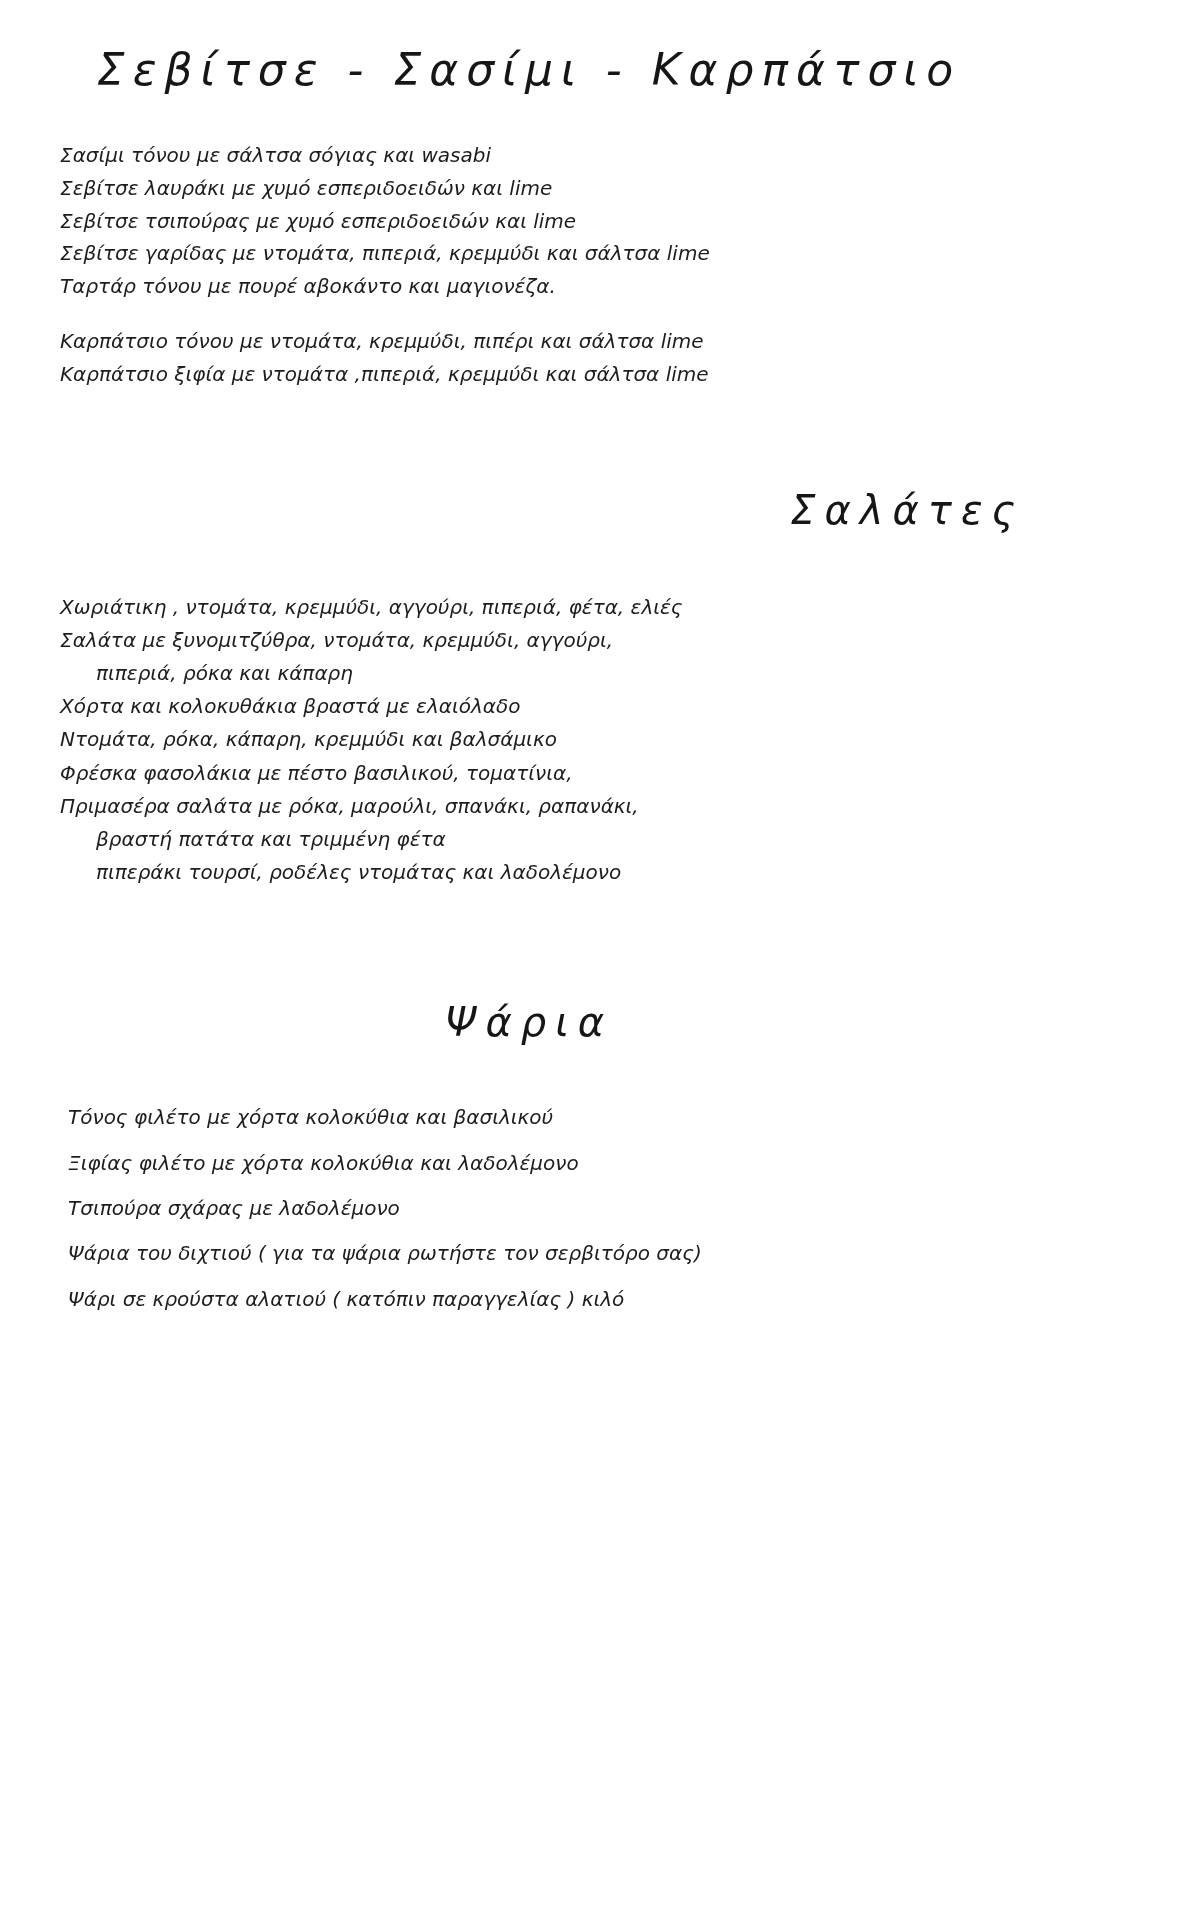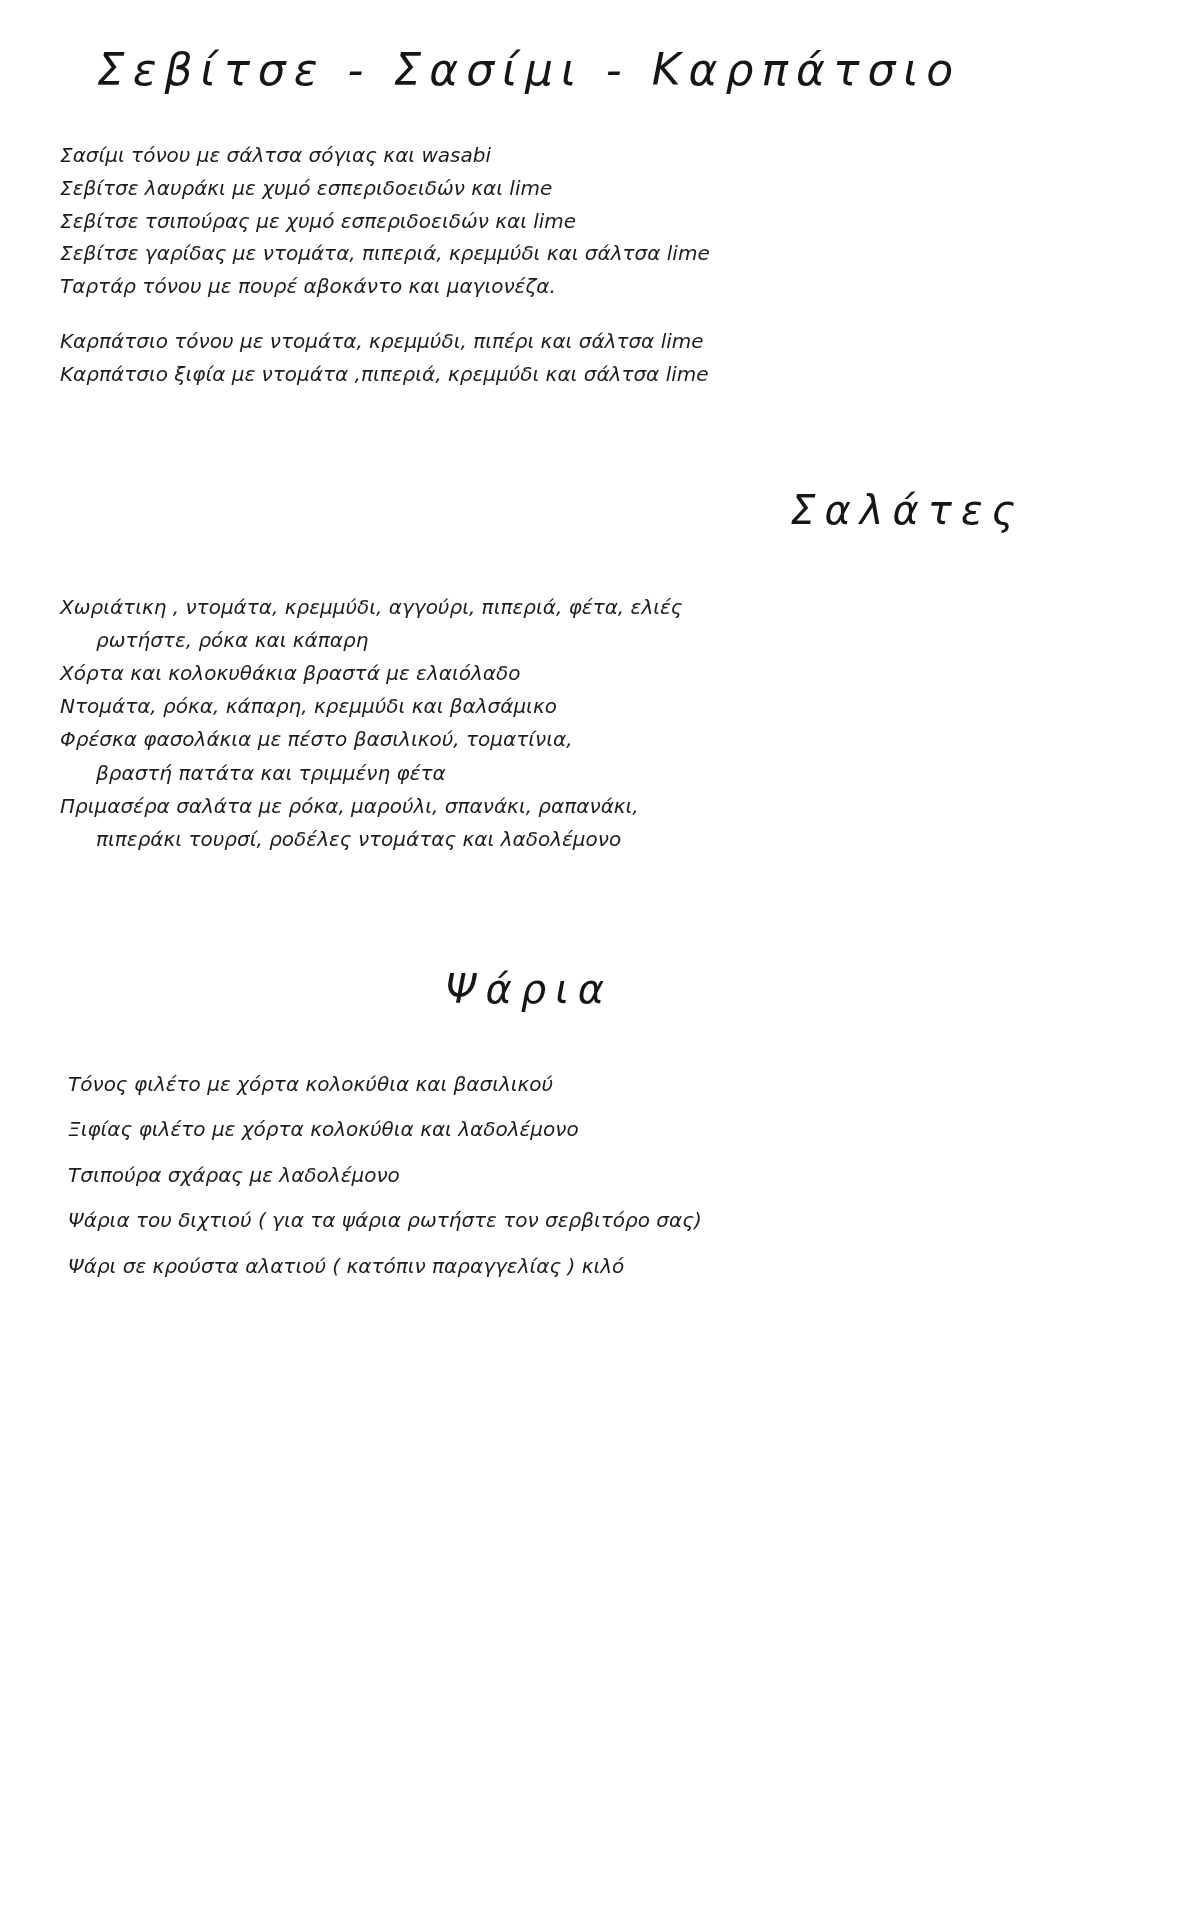"Σαλάτα με ξυνομιτζύθρα, ντομάτα," li.line { html: none -> <li>Σαλάτα με ξυνομιτζύθρα, ντομάτα, κρεμμύδι, αγγούρι,</li> }
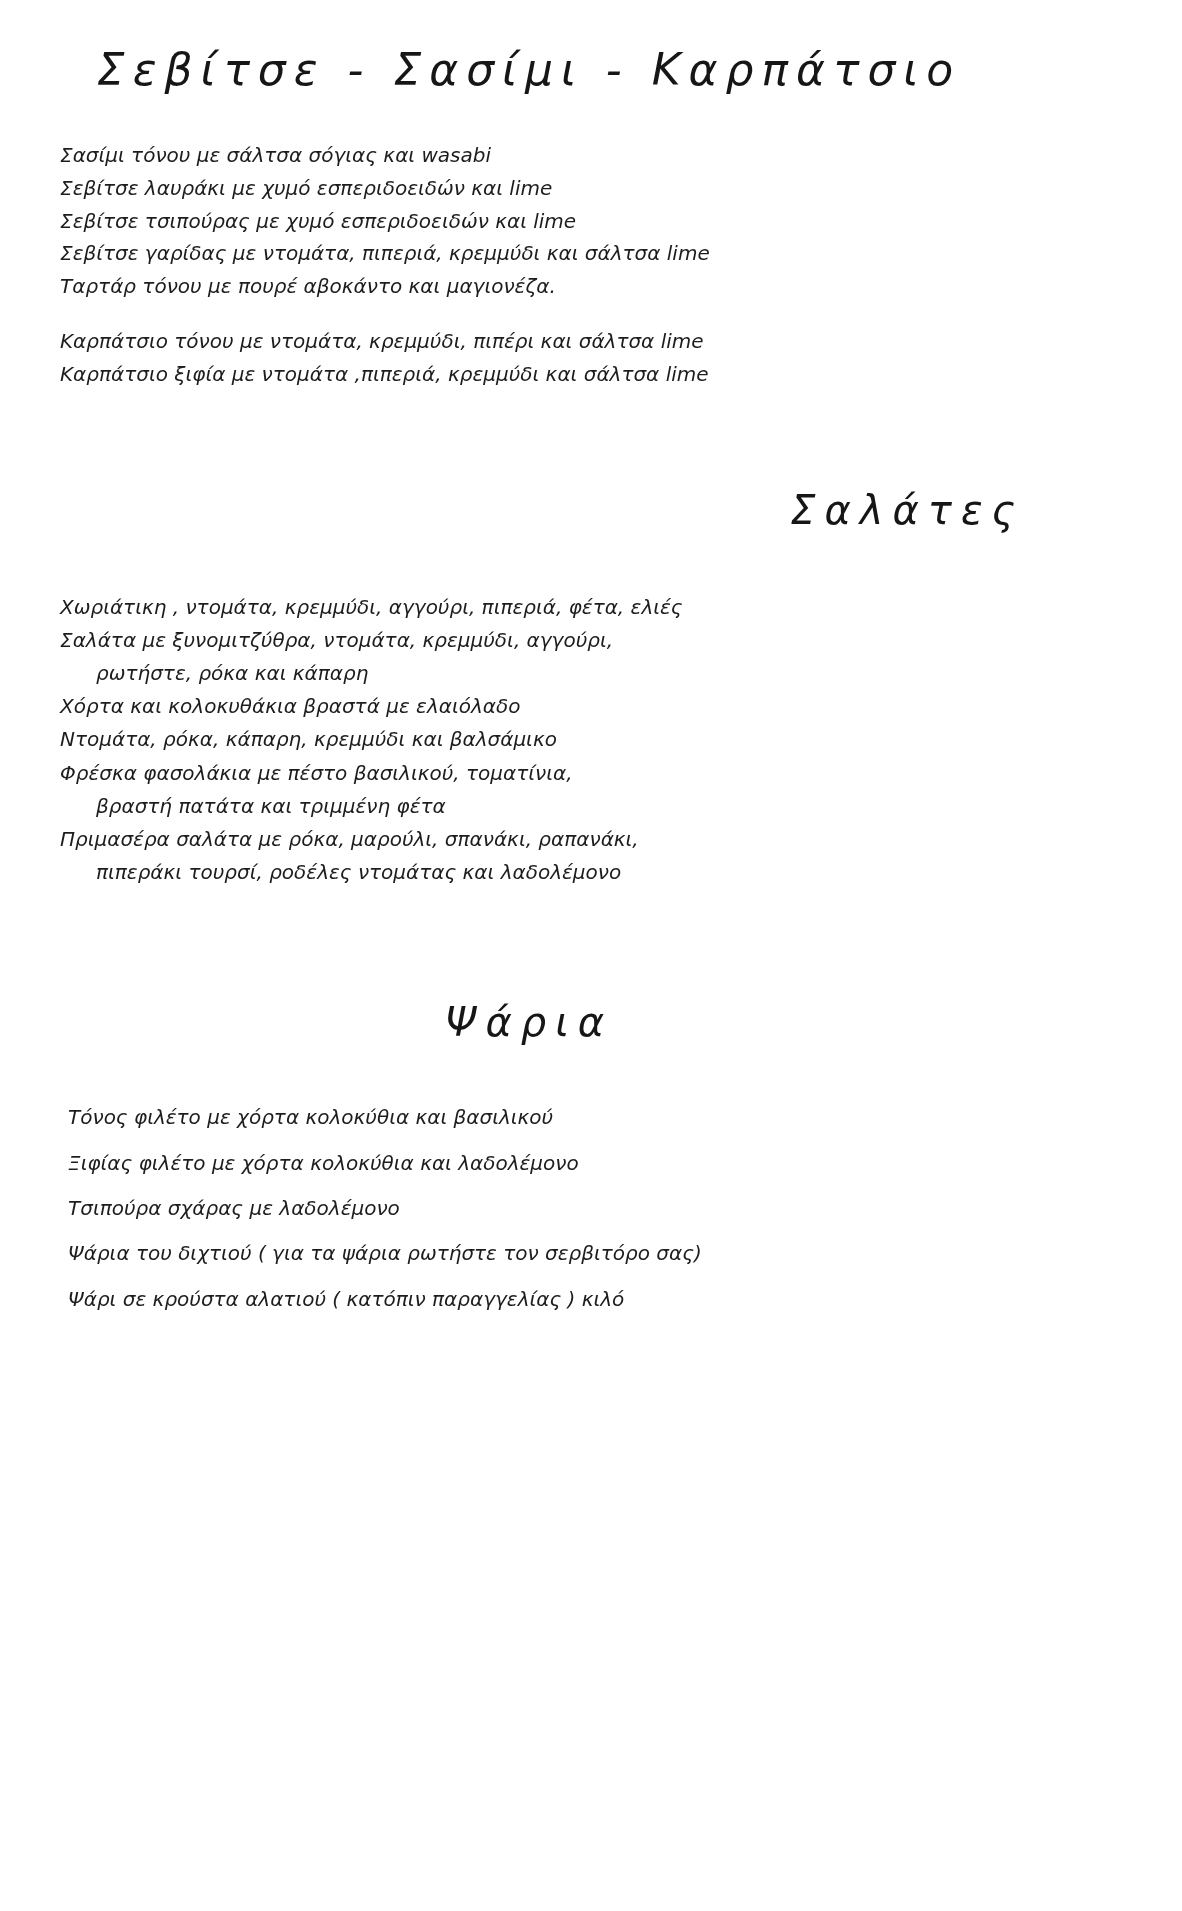"ρωτήστε, ρόκα και κάπαρη" li.line { text: ρωτήστε -> πιπεριά }
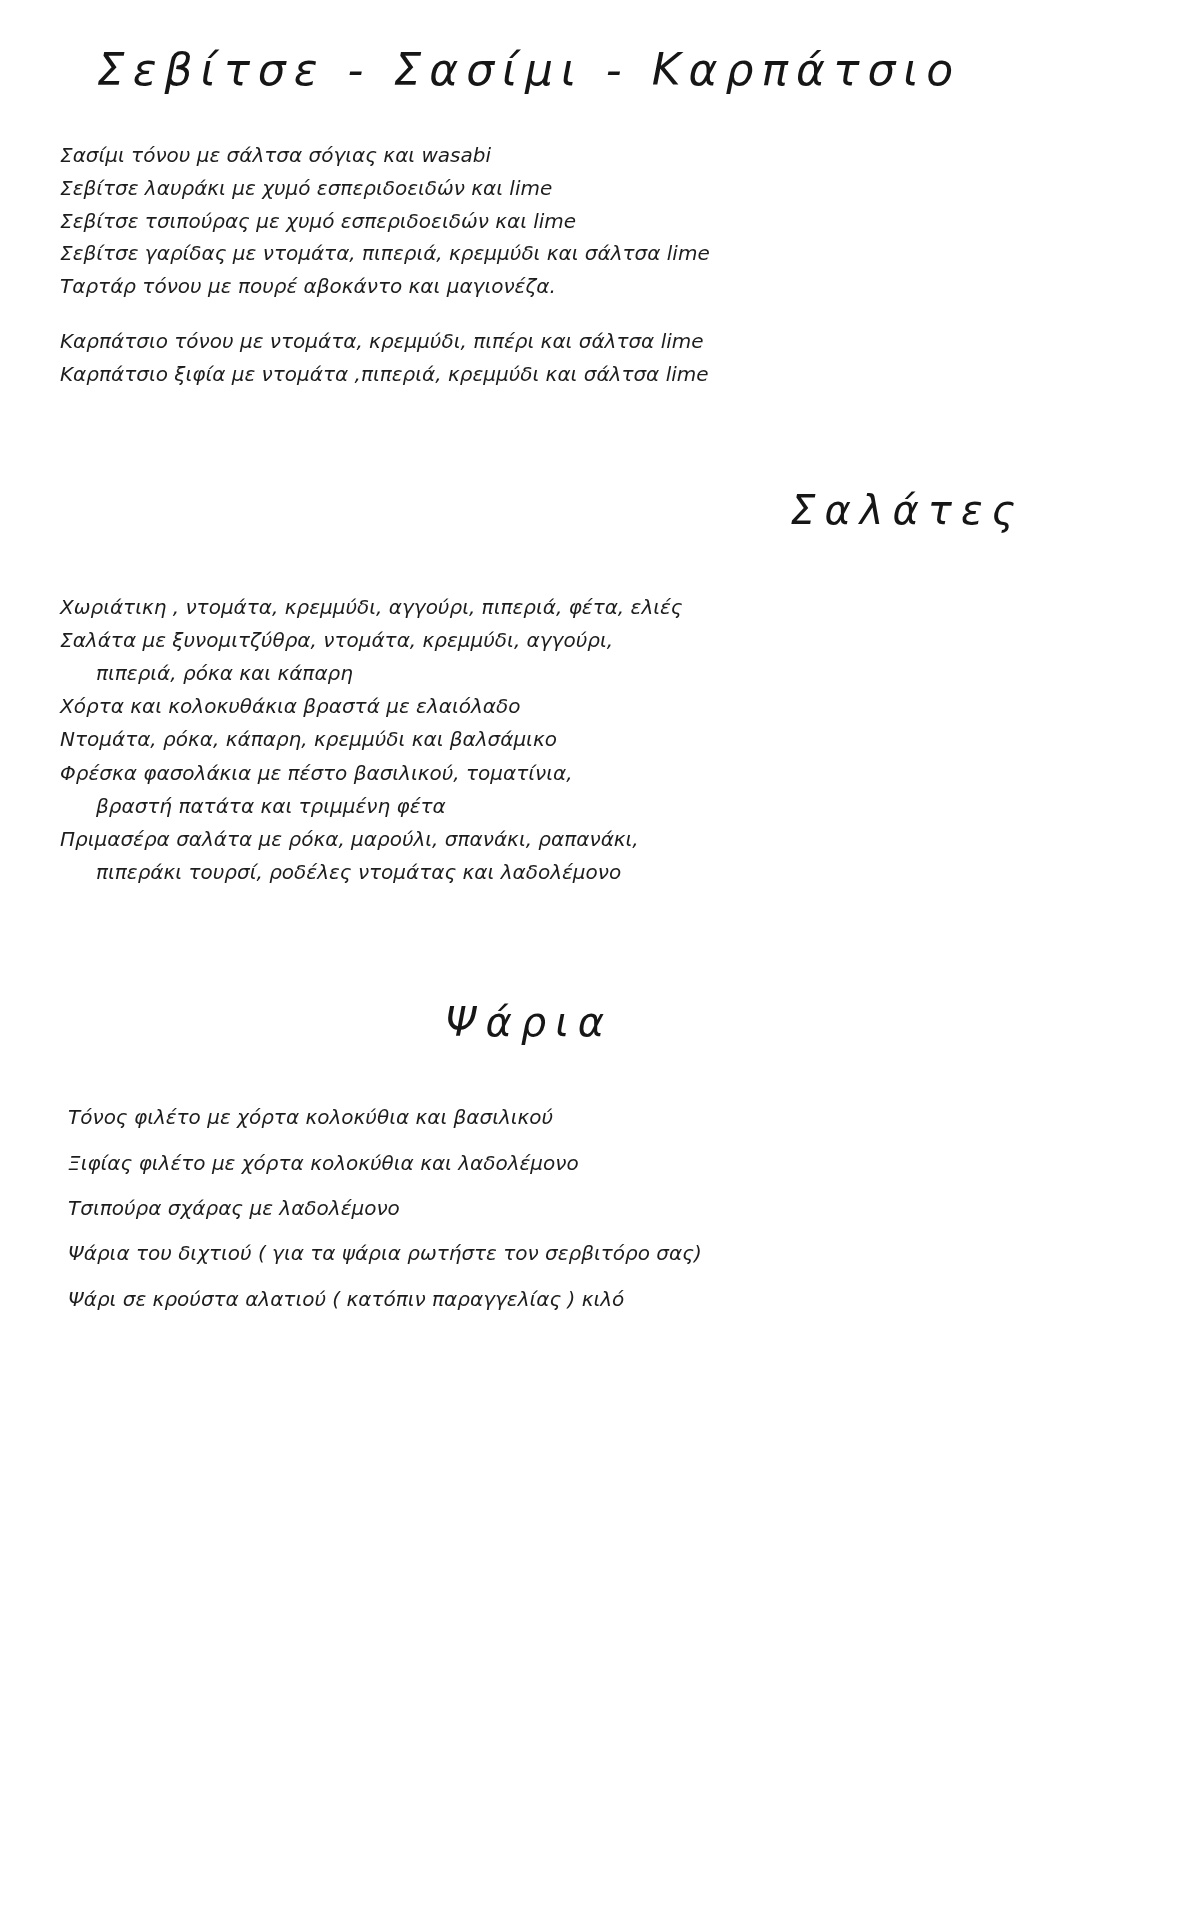"βραστή πατάτα και τριμμένη φέτα" li.line { order: before "Πριμασέρα σαλάτα με ρόκα, μαρούλι," -> after "Πριμασέρα σαλάτα με ρόκα, μαρούλι," }
